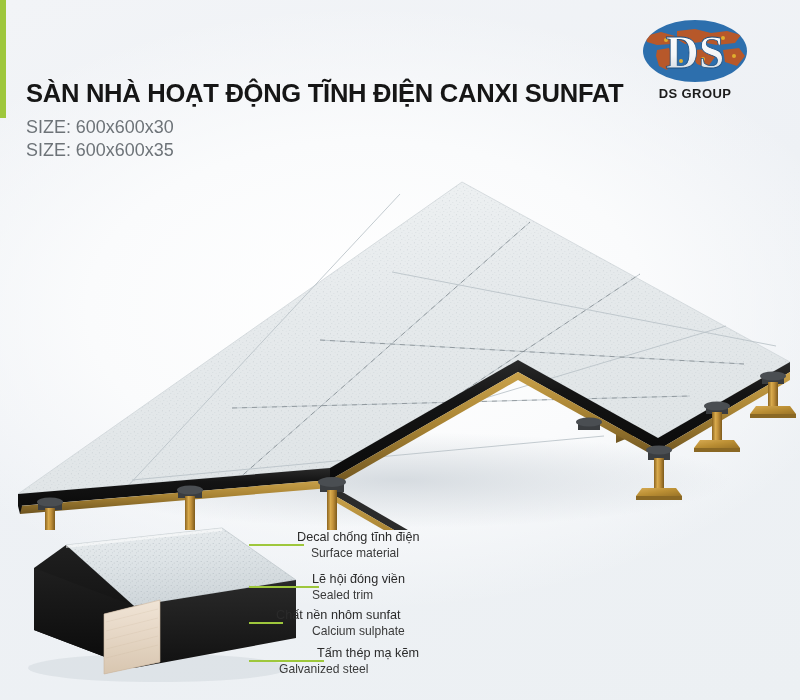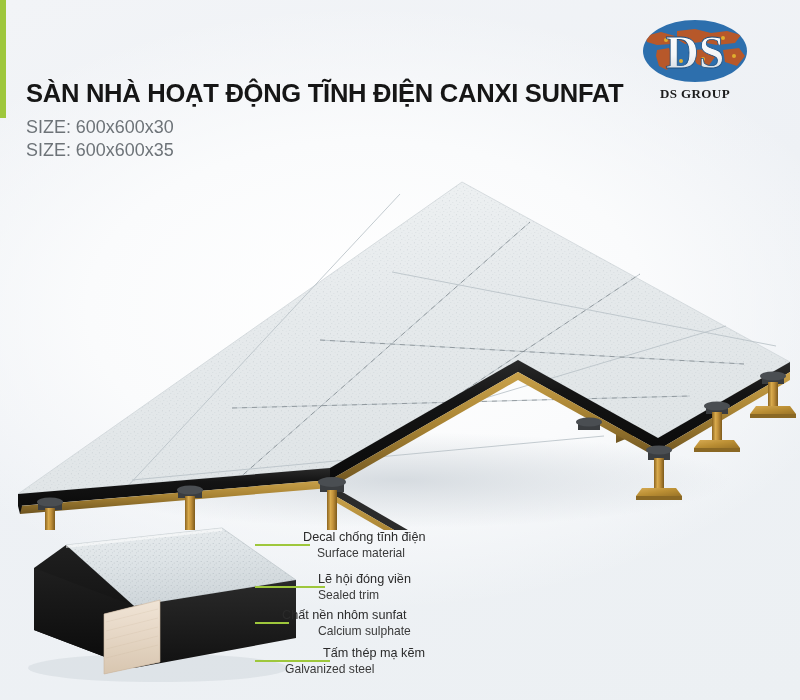"DS GROUP" .logo-text { font-family: Liberation Serif, serif -> none }
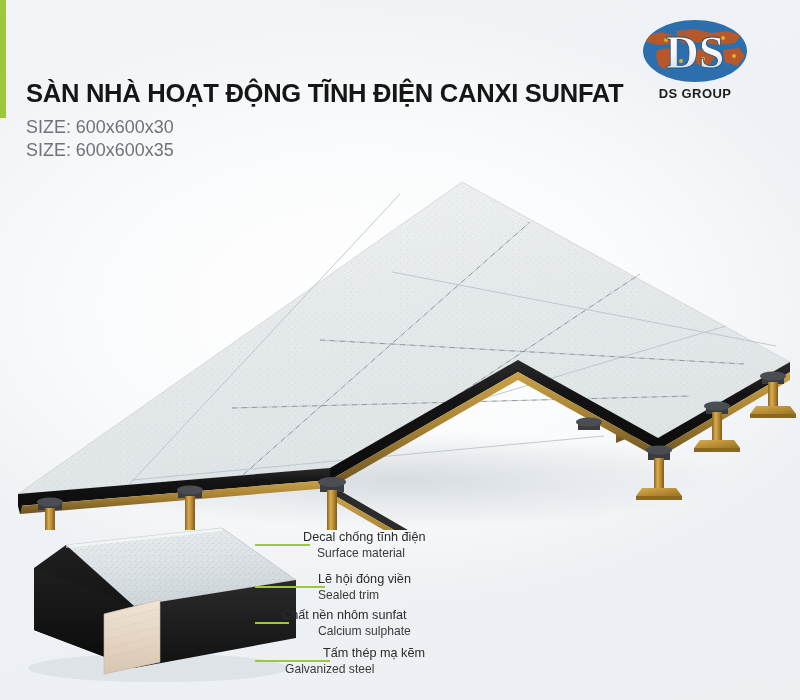"Decal chống tĩnh điện" .callouts { left: 255px -> 249px }
